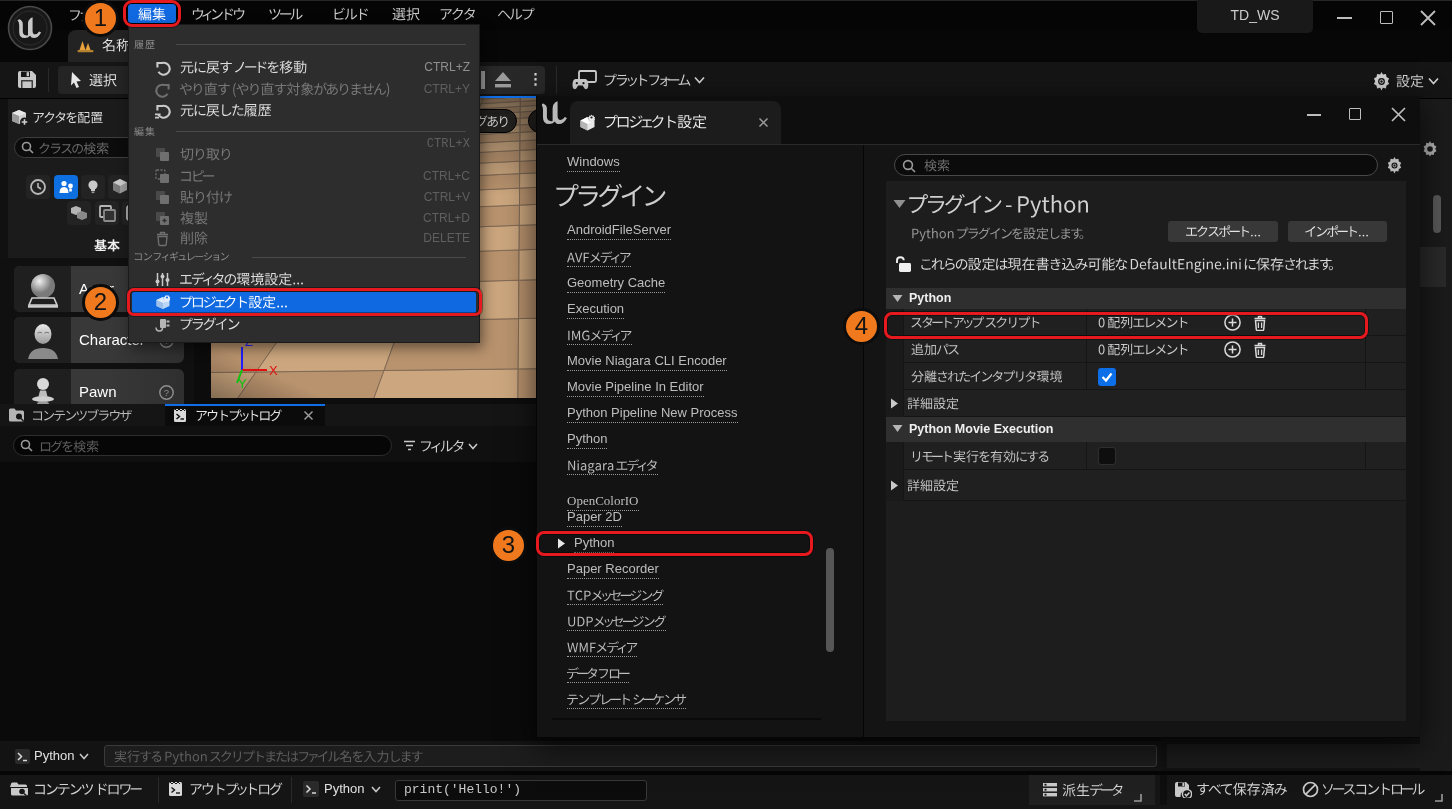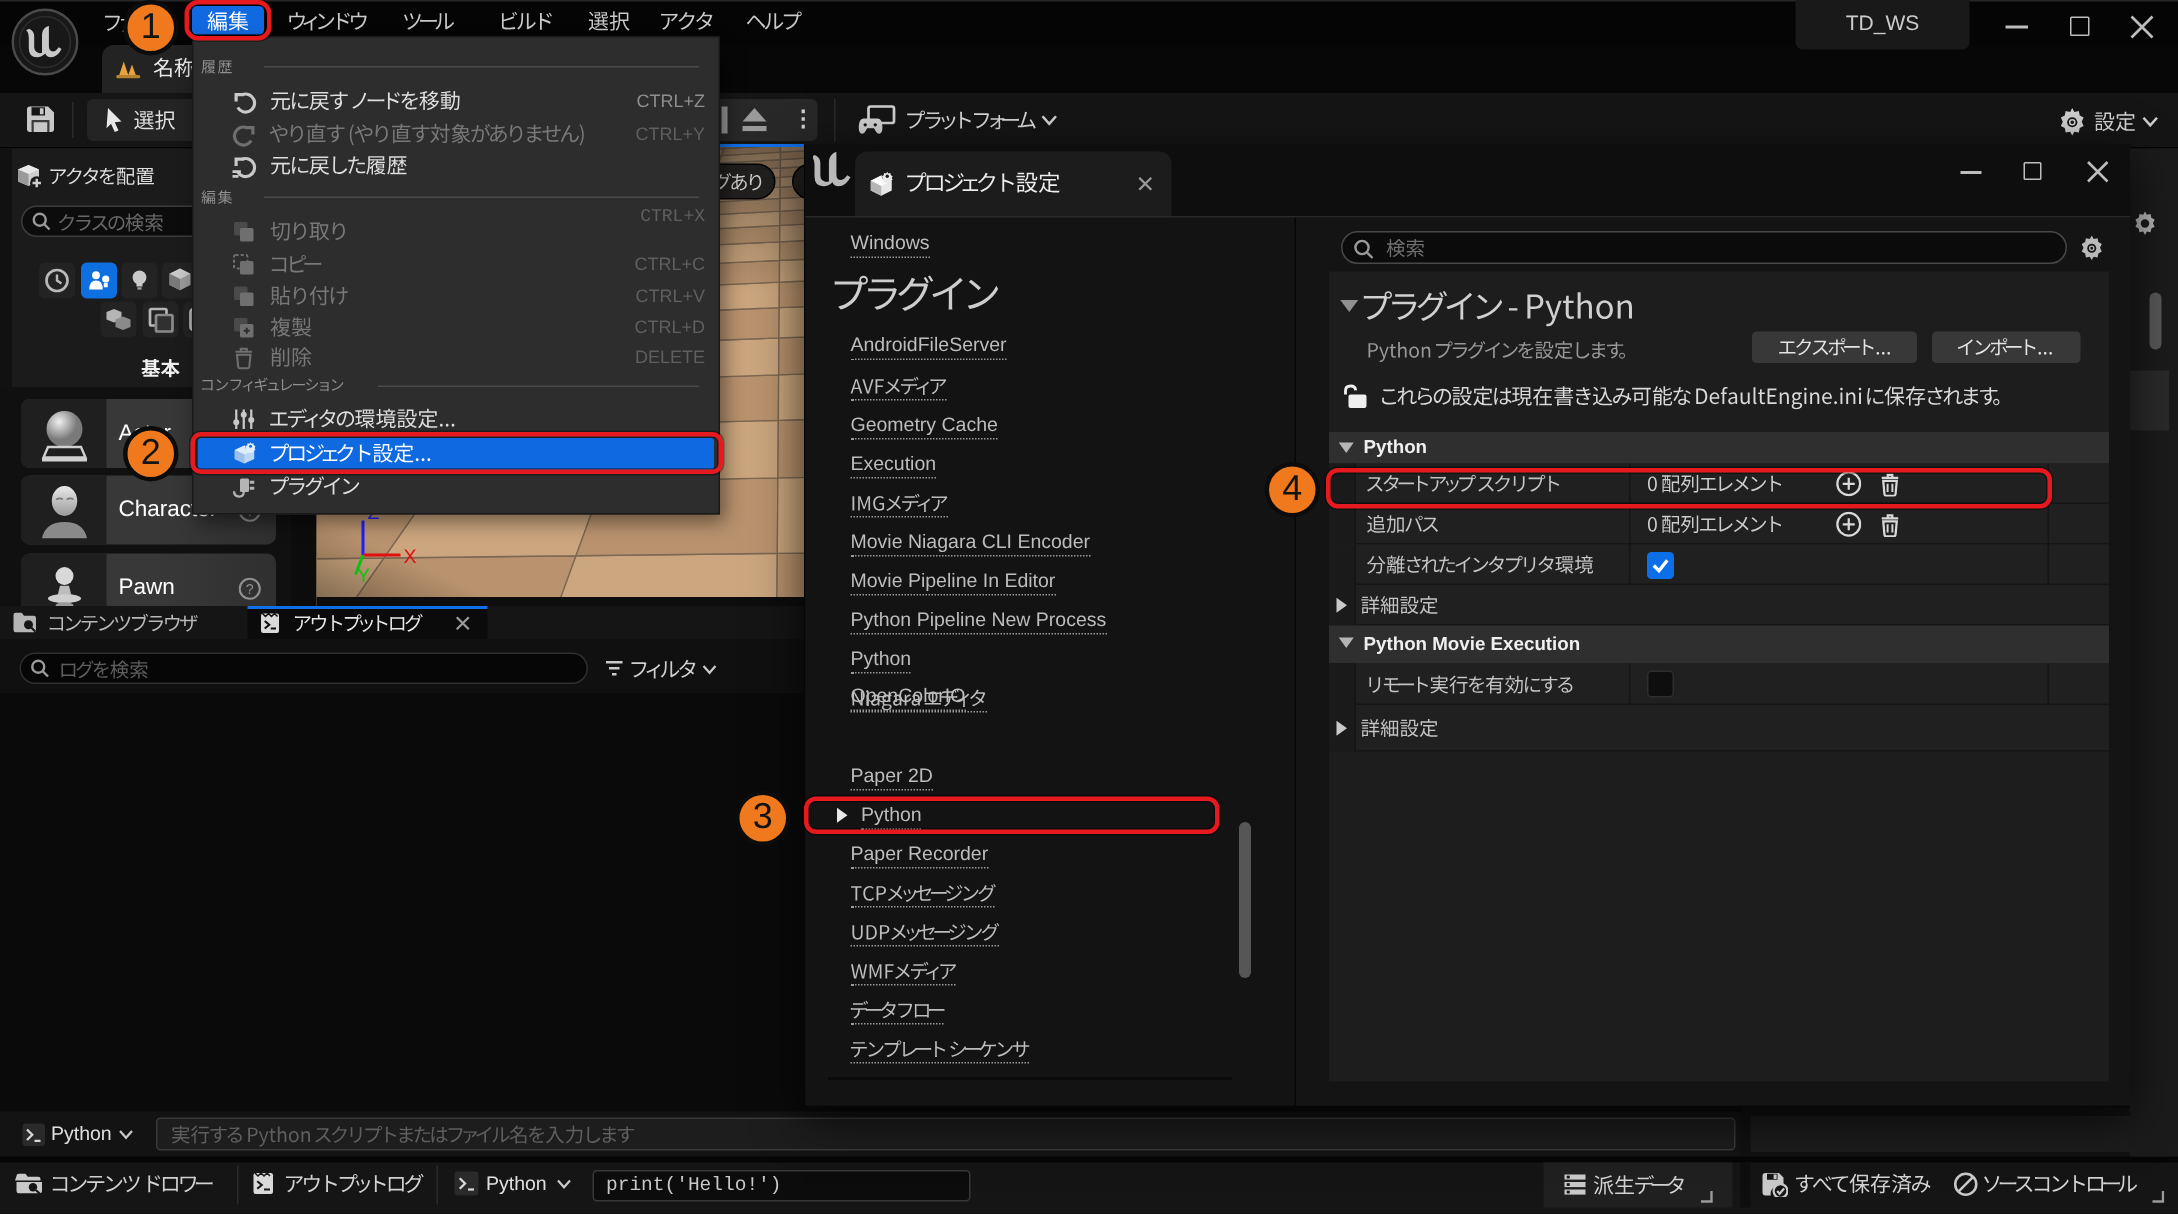"OpenColorIO" span.a { font-family: Liberation Sans, sans-serif -> Liberation Serif, serif; top: 456px -> 493px }
